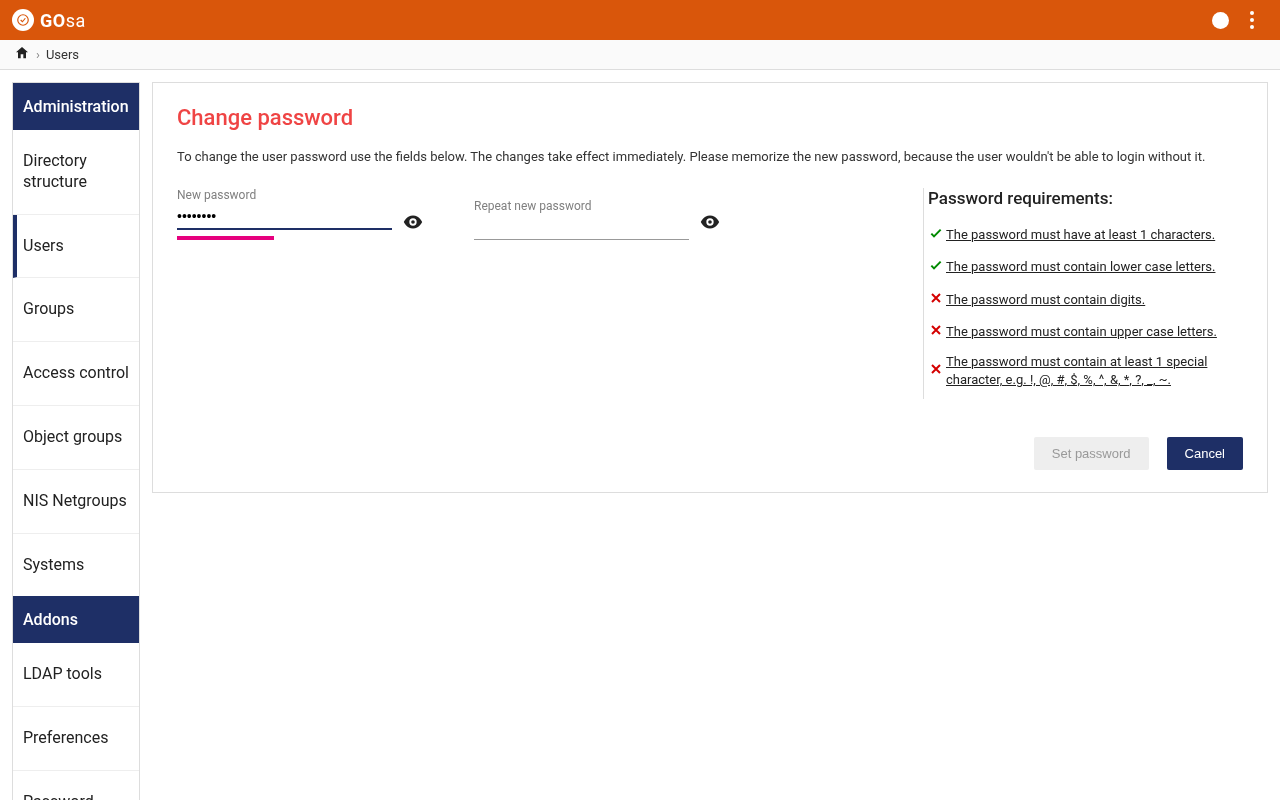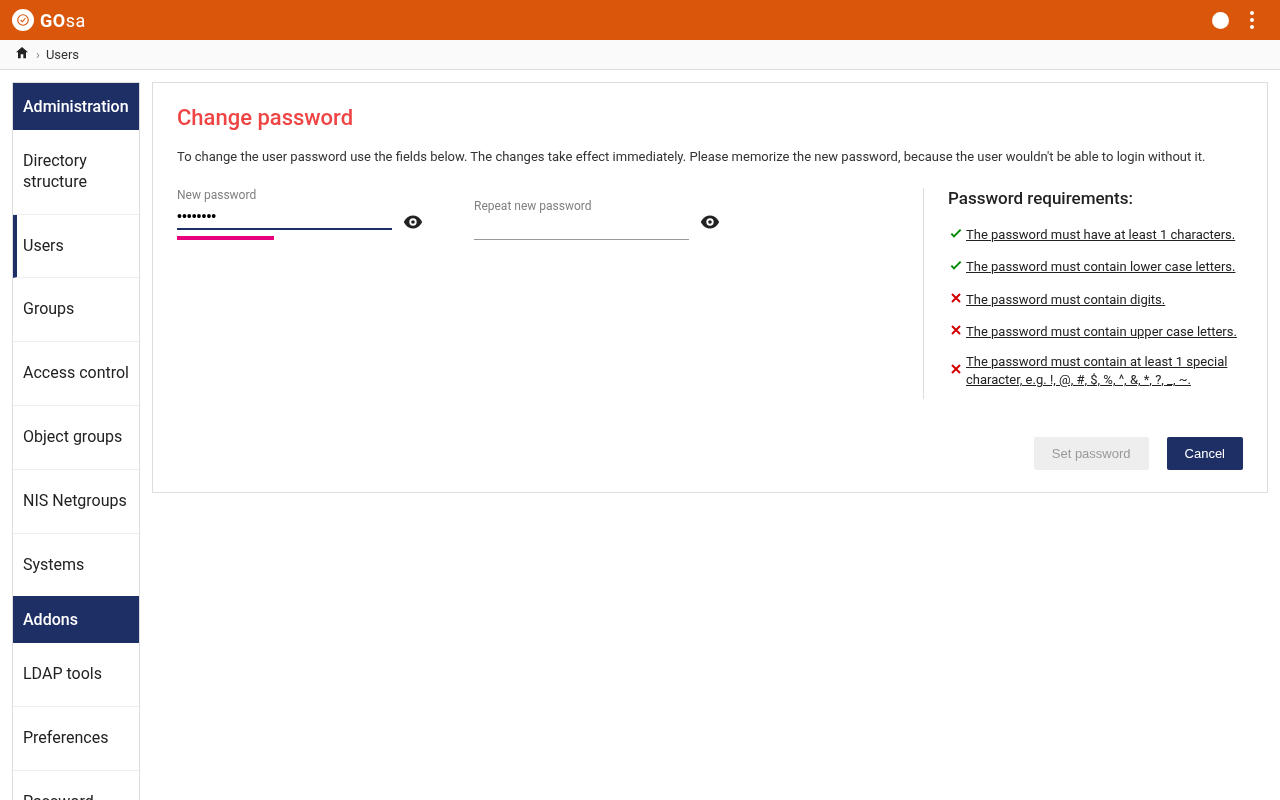"Password requirements:" .reqs { padding-left: 24px -> 4px }
